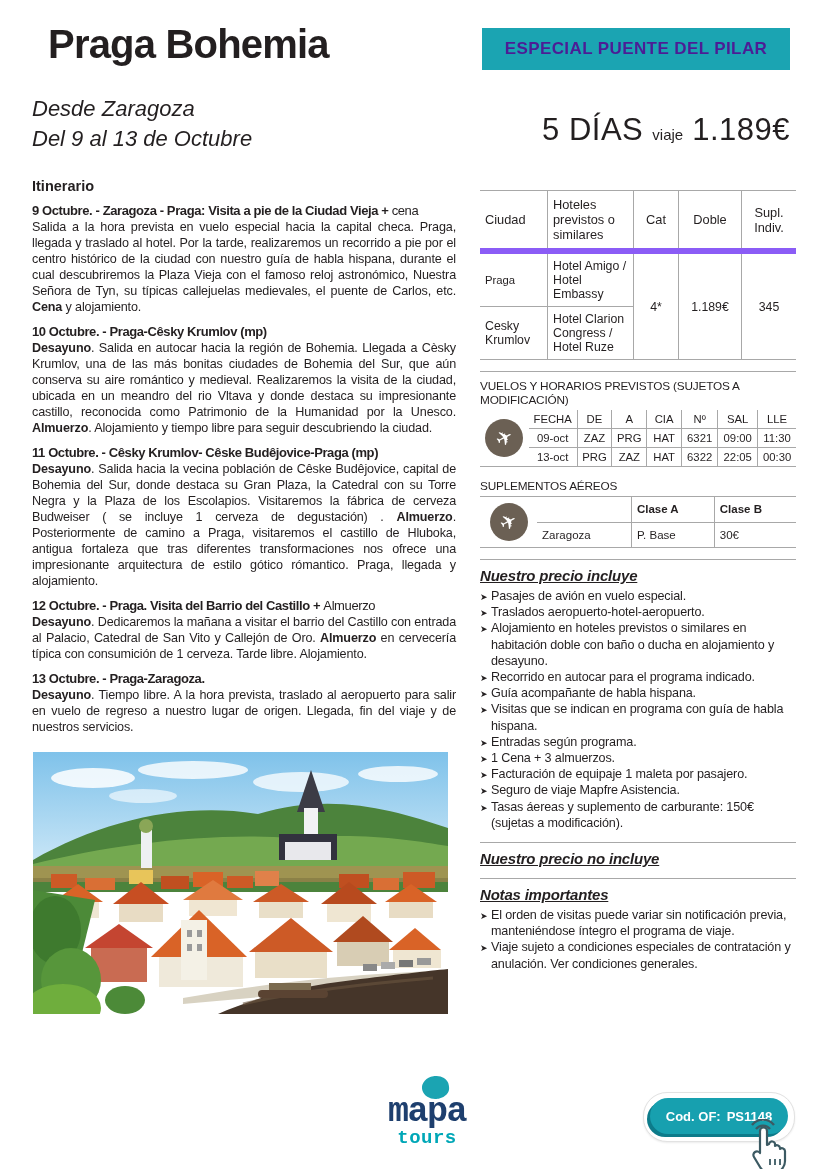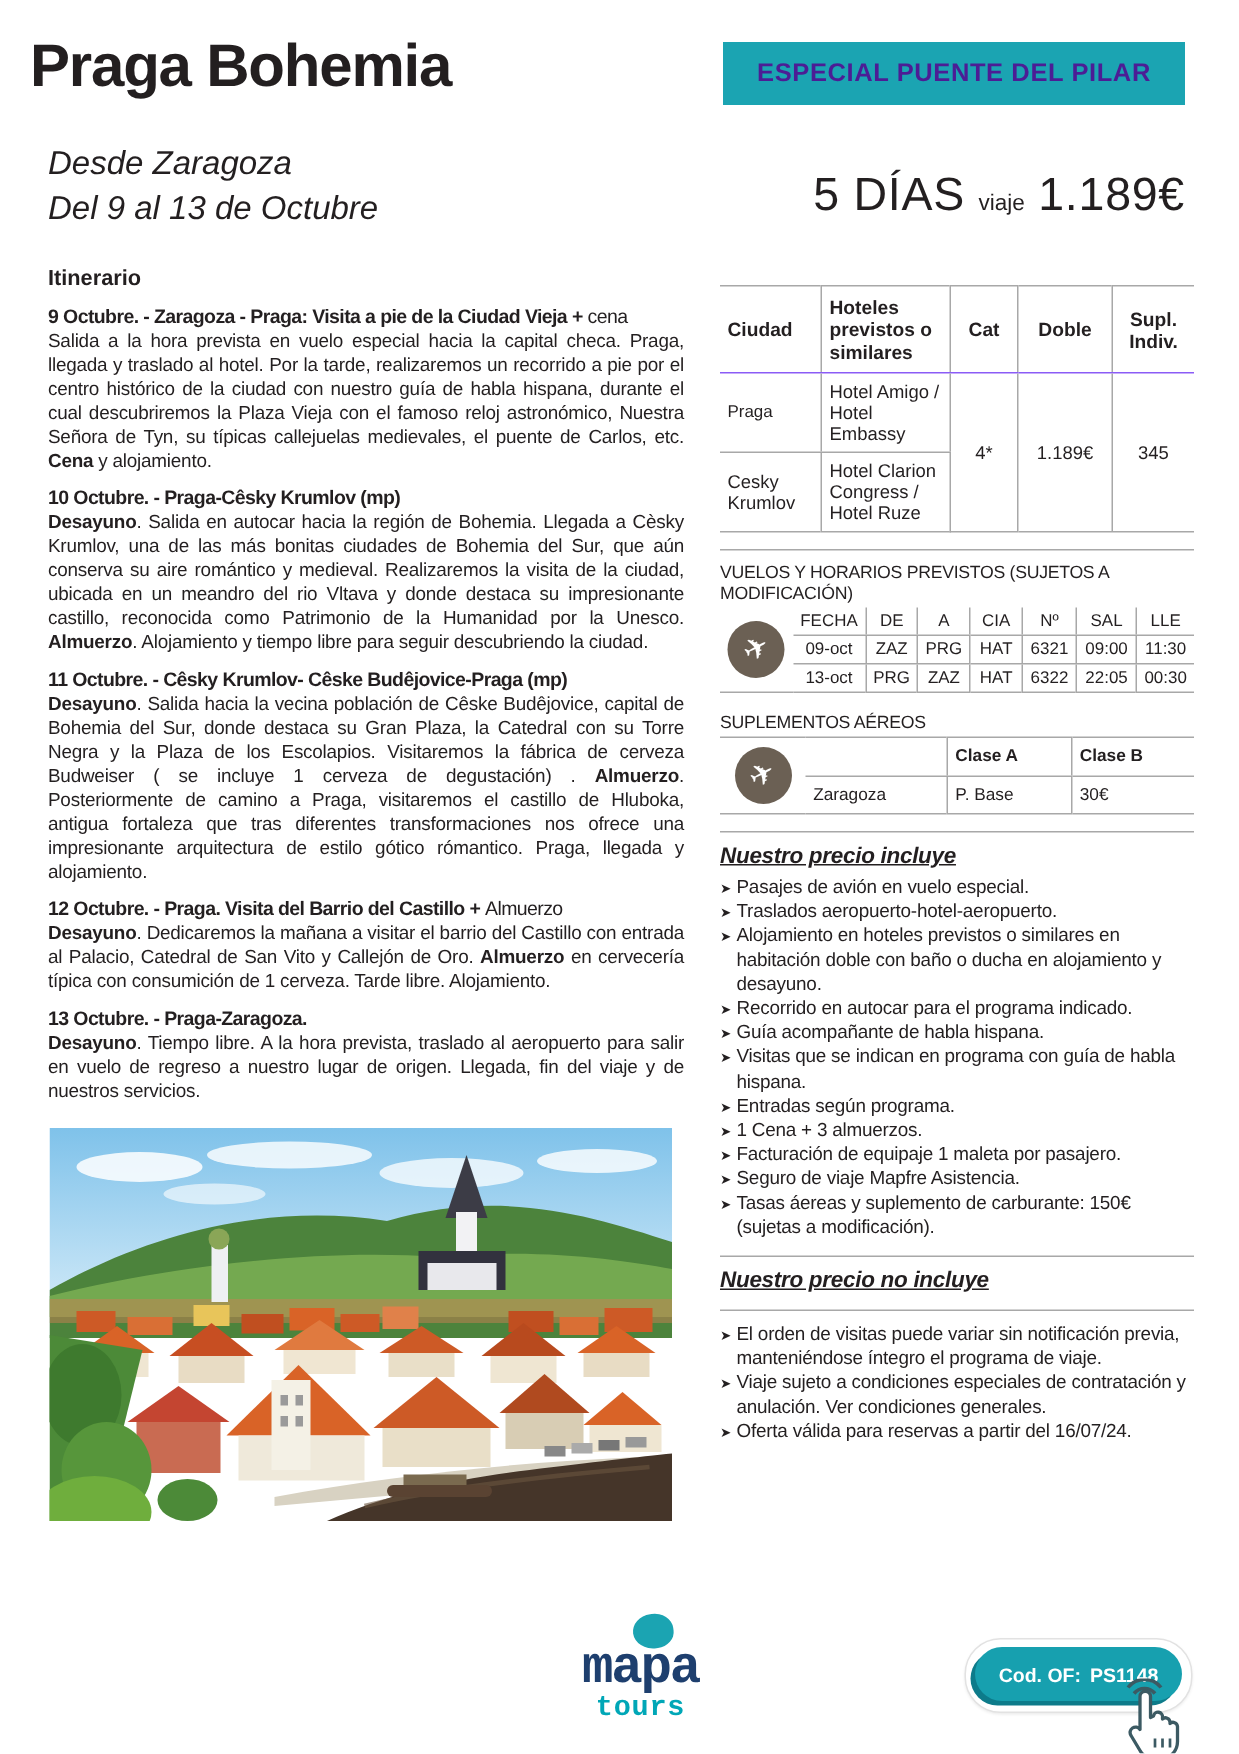"Praga Bohemia" .title { left: 20px -> 48px }
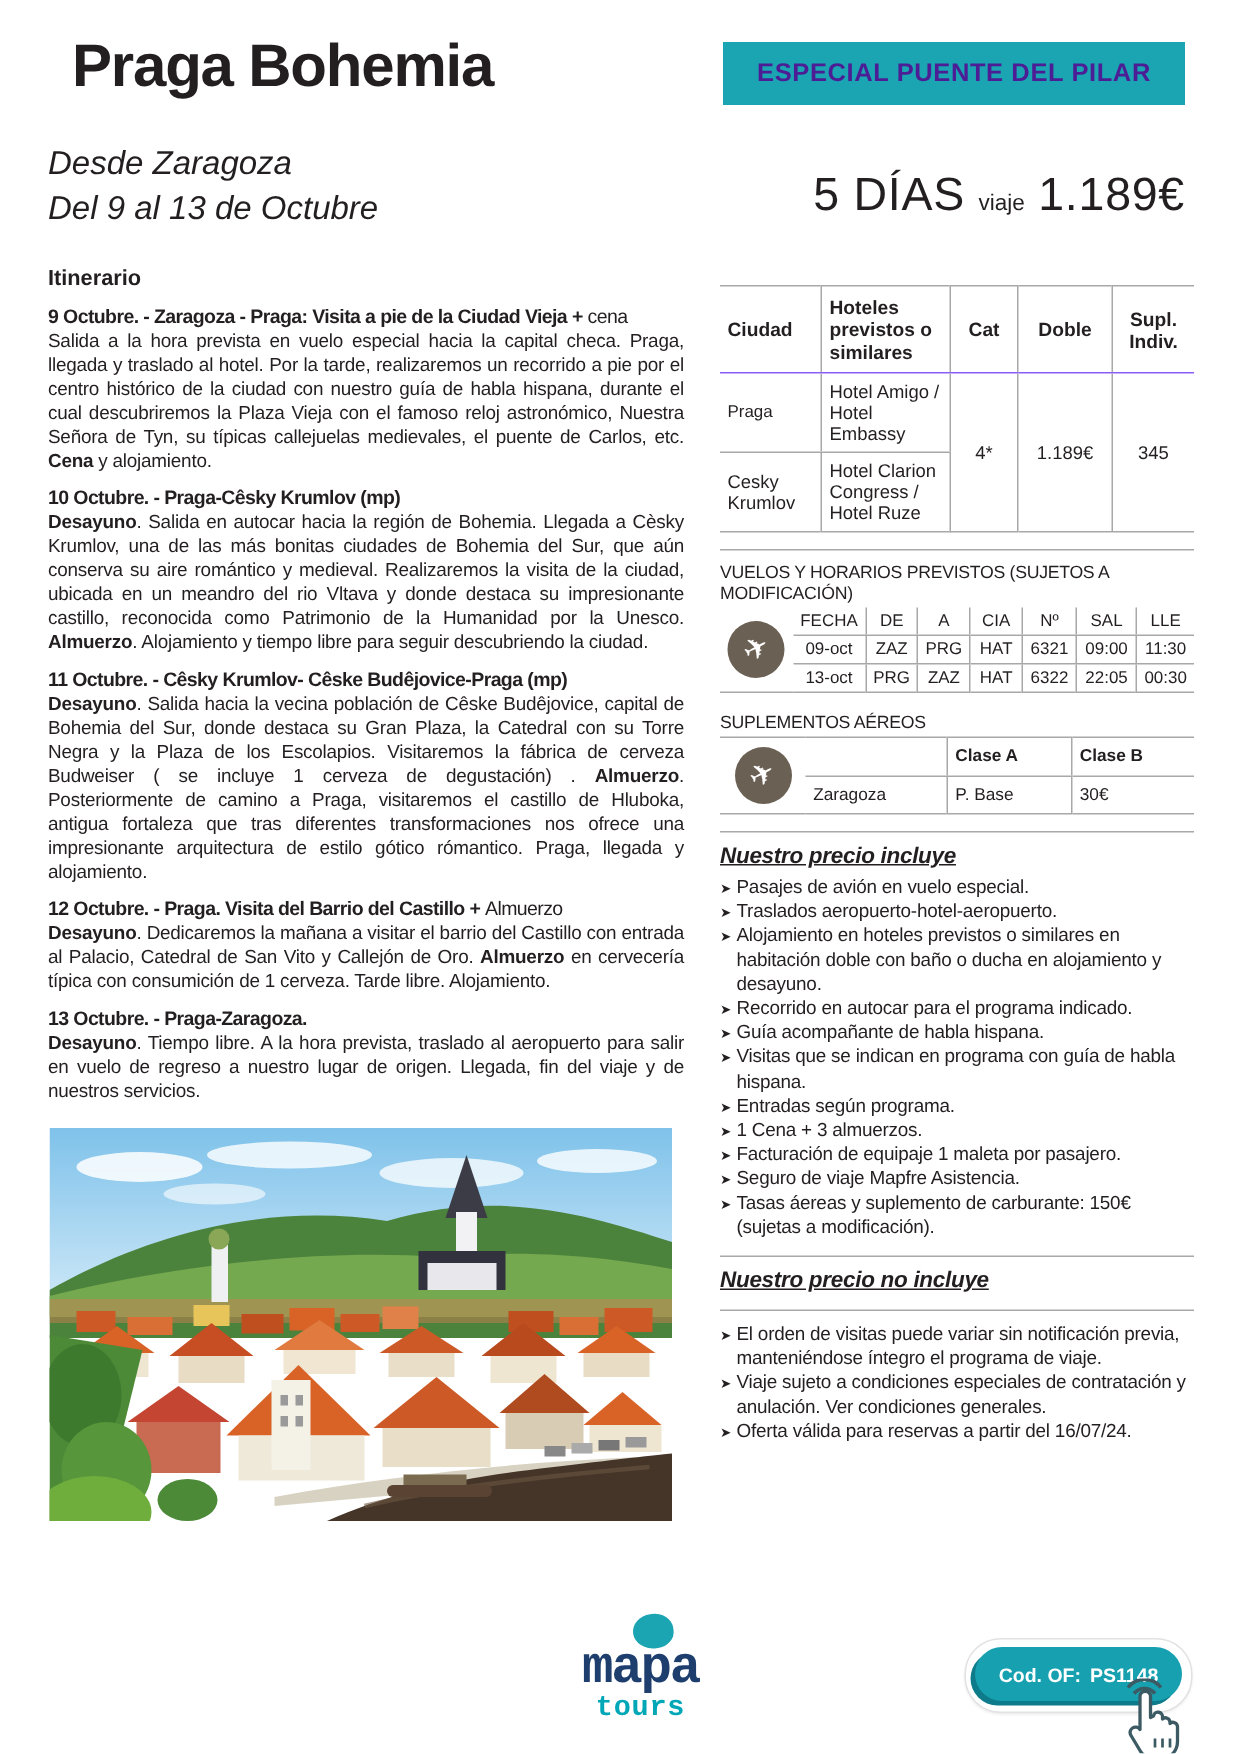"Hoteles previstos o similares" .hotels th { border-bottom: 1px solid #8b5cf6 -> 6px solid #8b5cf6; font-weight: 700 -> 400 }
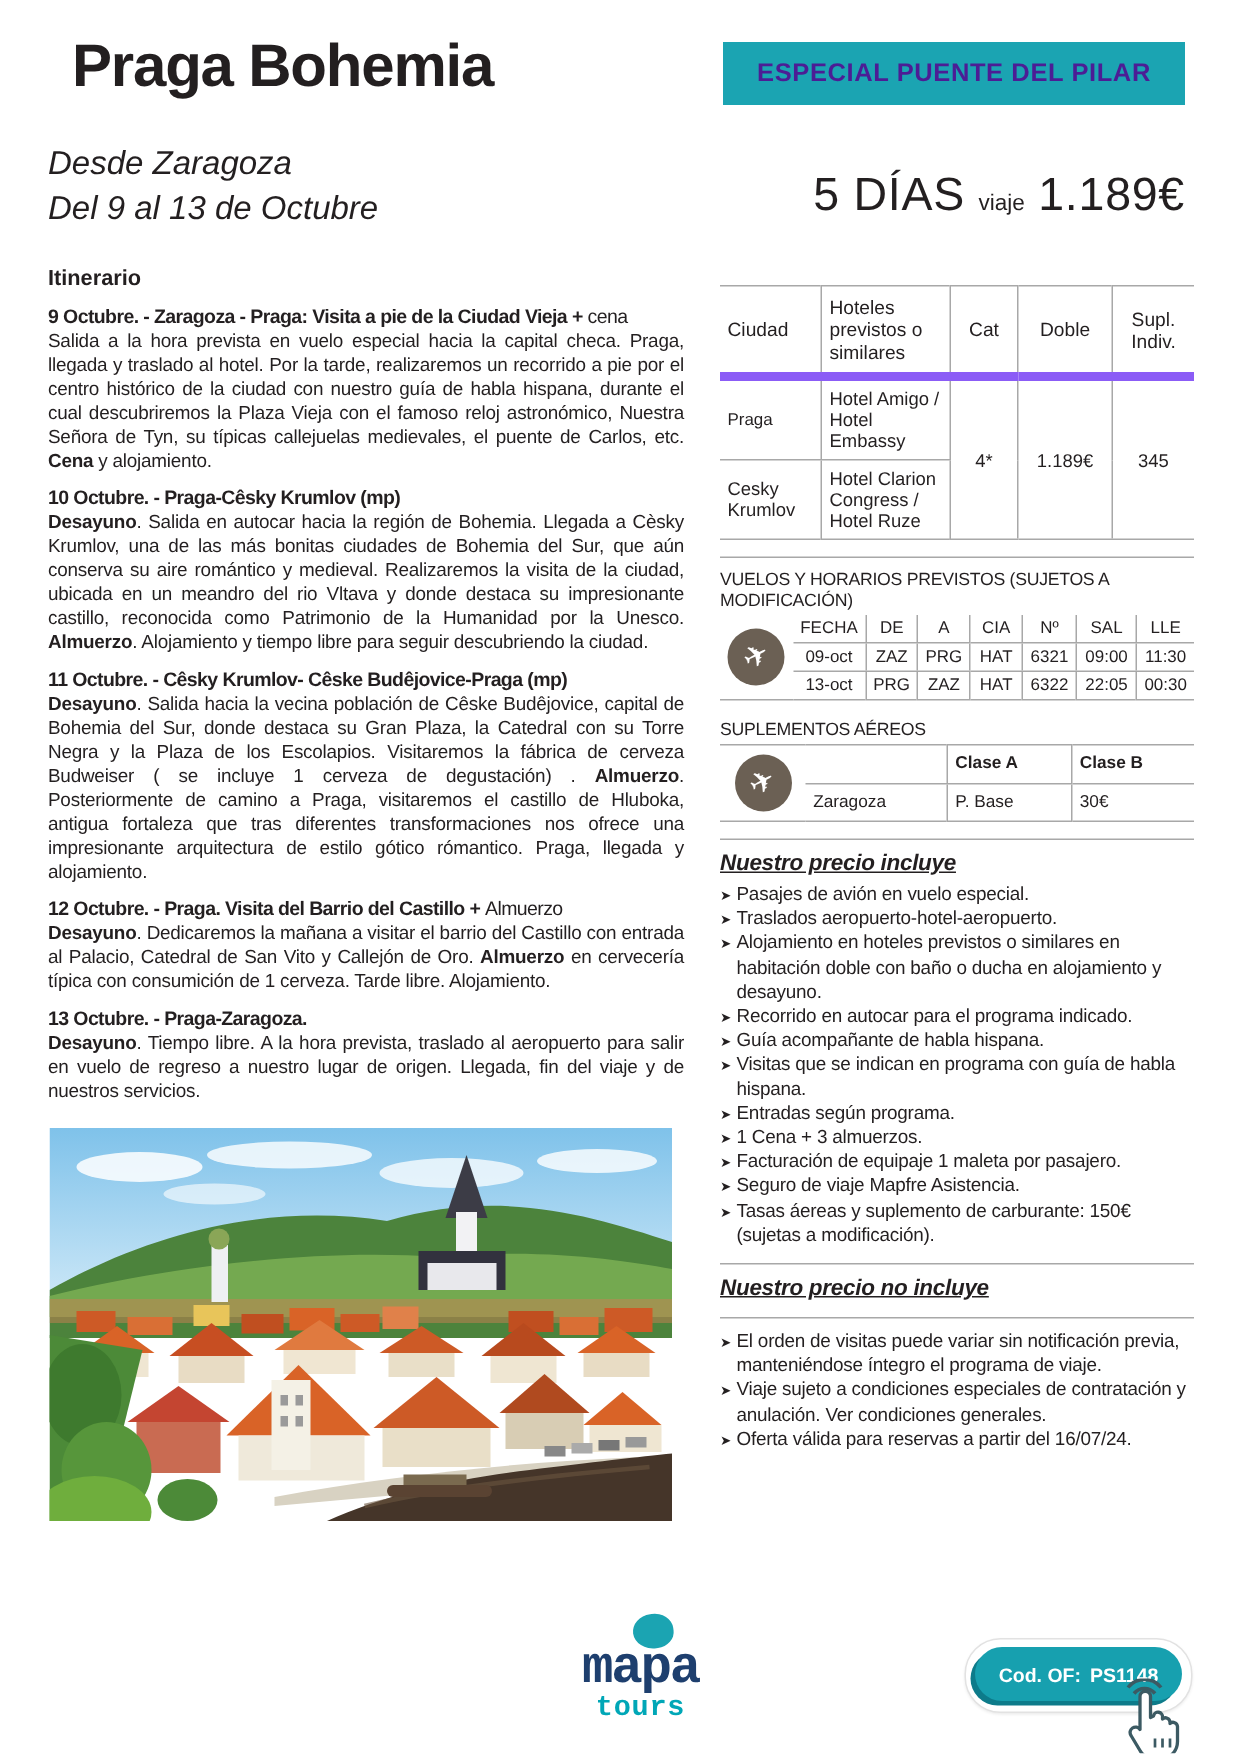"Notas importantes" h4.blk-heading { html: none -> <h4>Notas importantes</h4> }
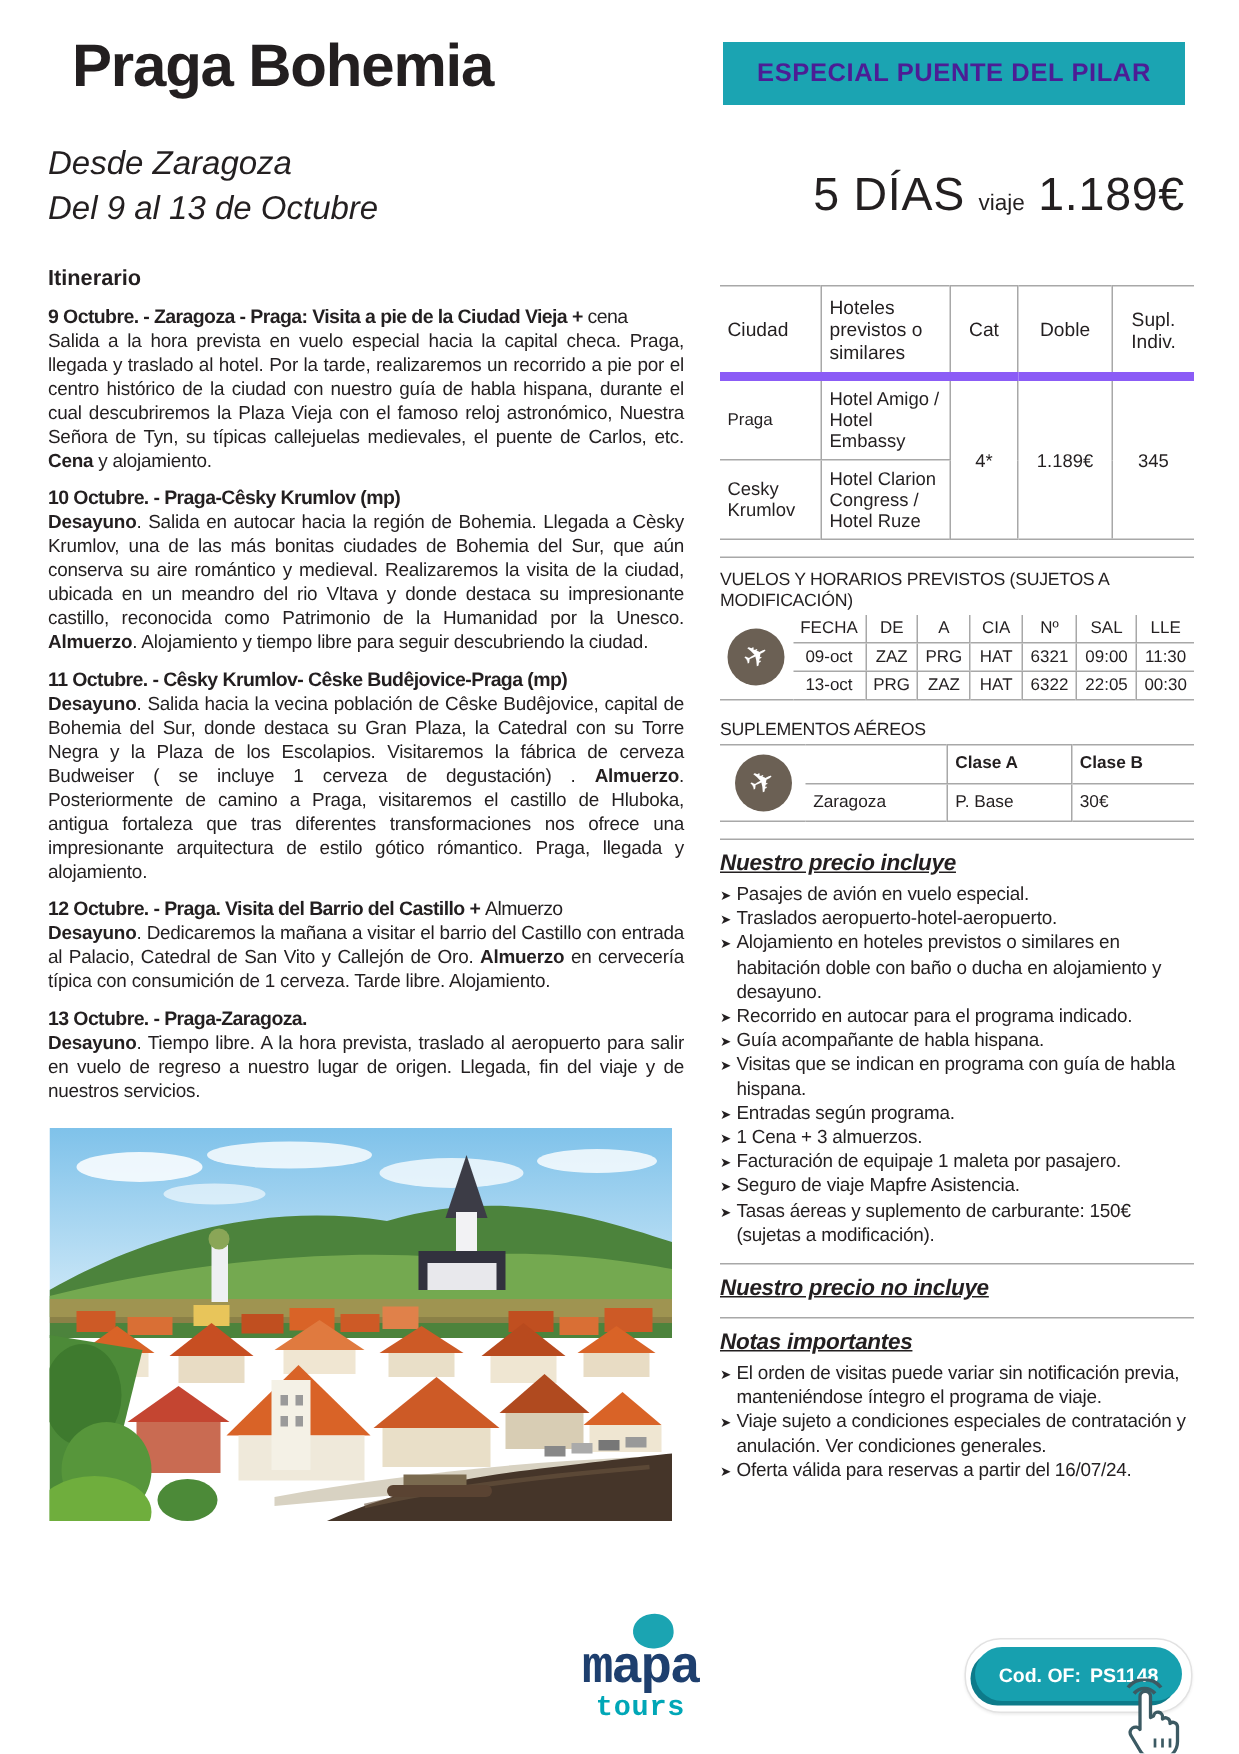"Oferta válida para reservas a" li { html: <li>Oferta válida para reservas a partir del 16/07/24.</li> -> none }
